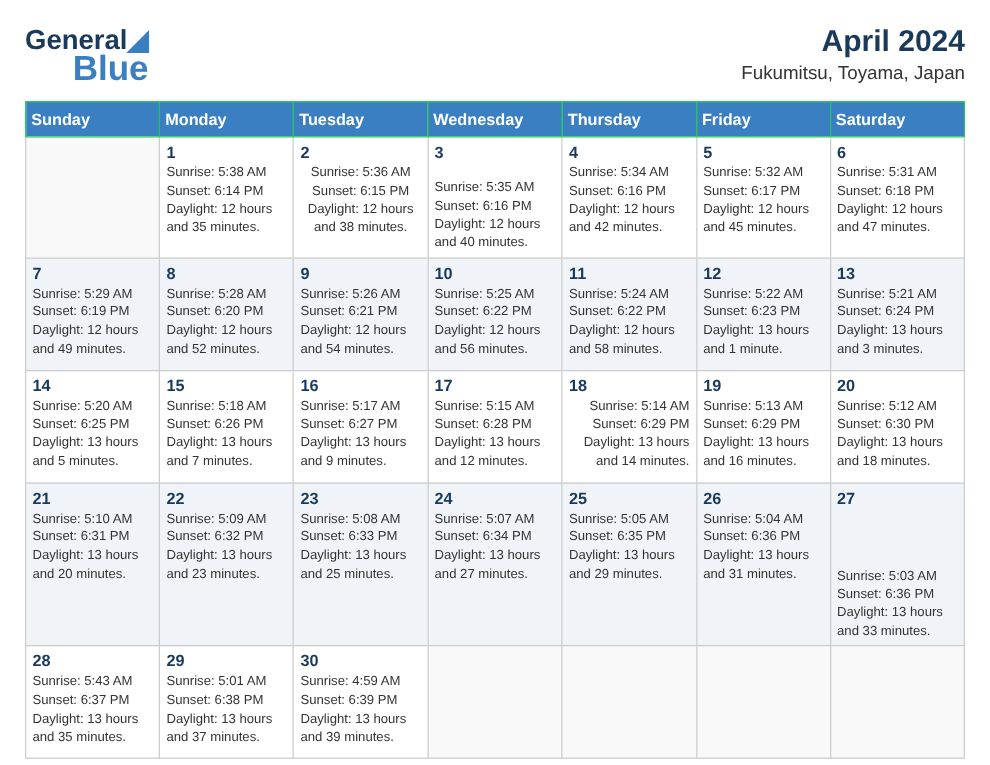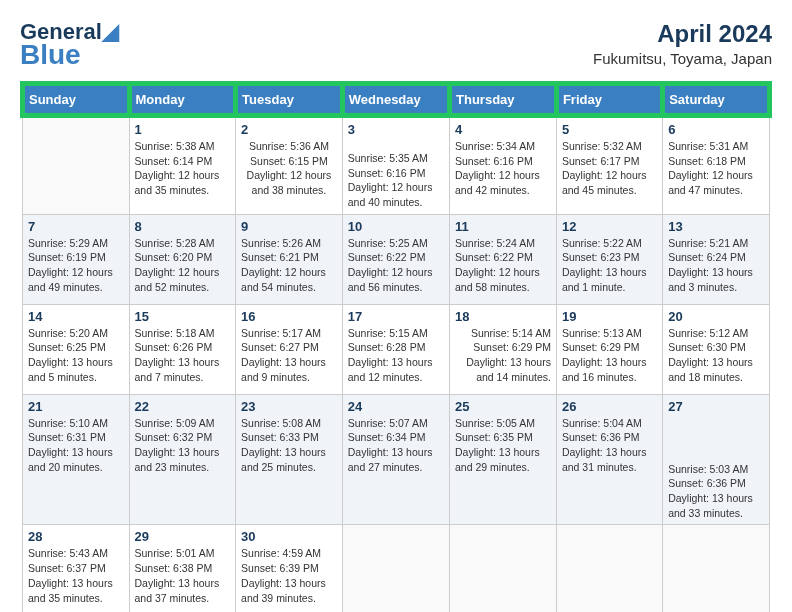"General◢" .logo { align-items: flex-start -> flex-end }
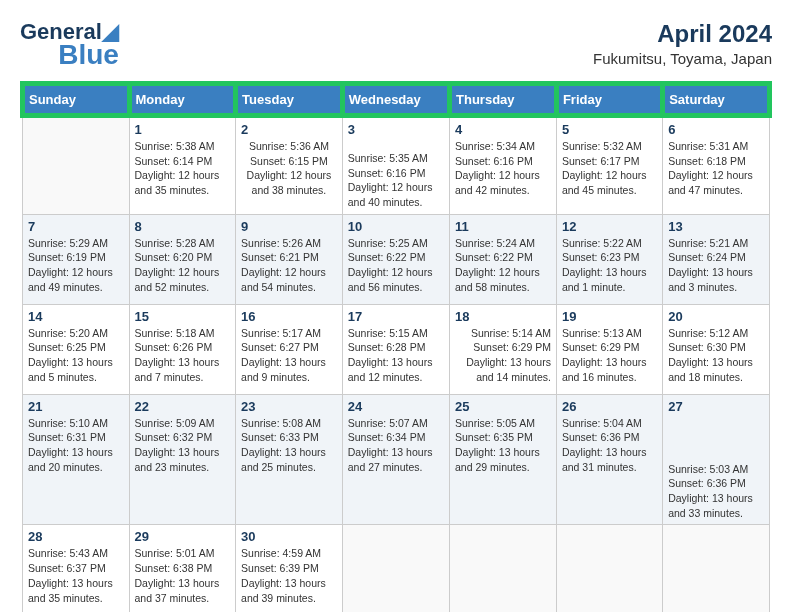"Sunday" .calendar thead tr th { border: 5px solid #22c55e -> 1px solid #22c55e }
